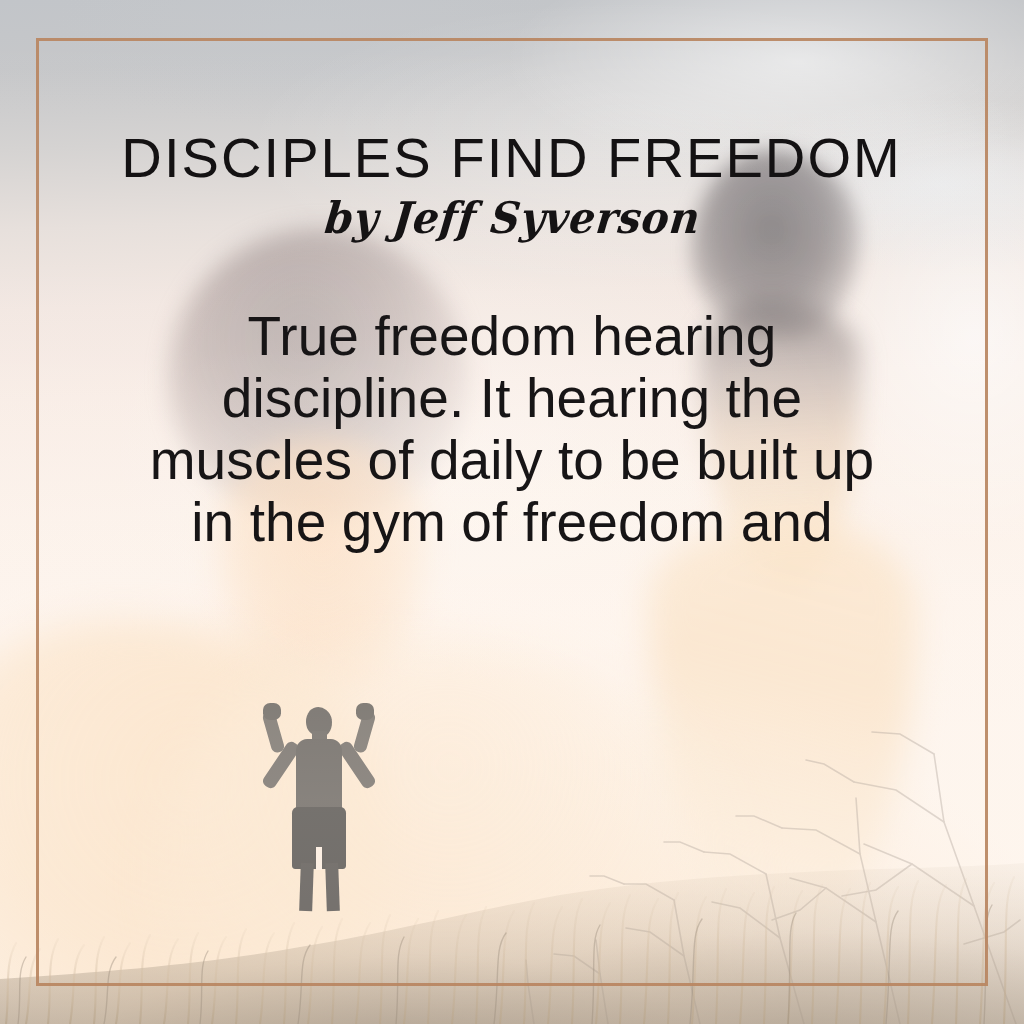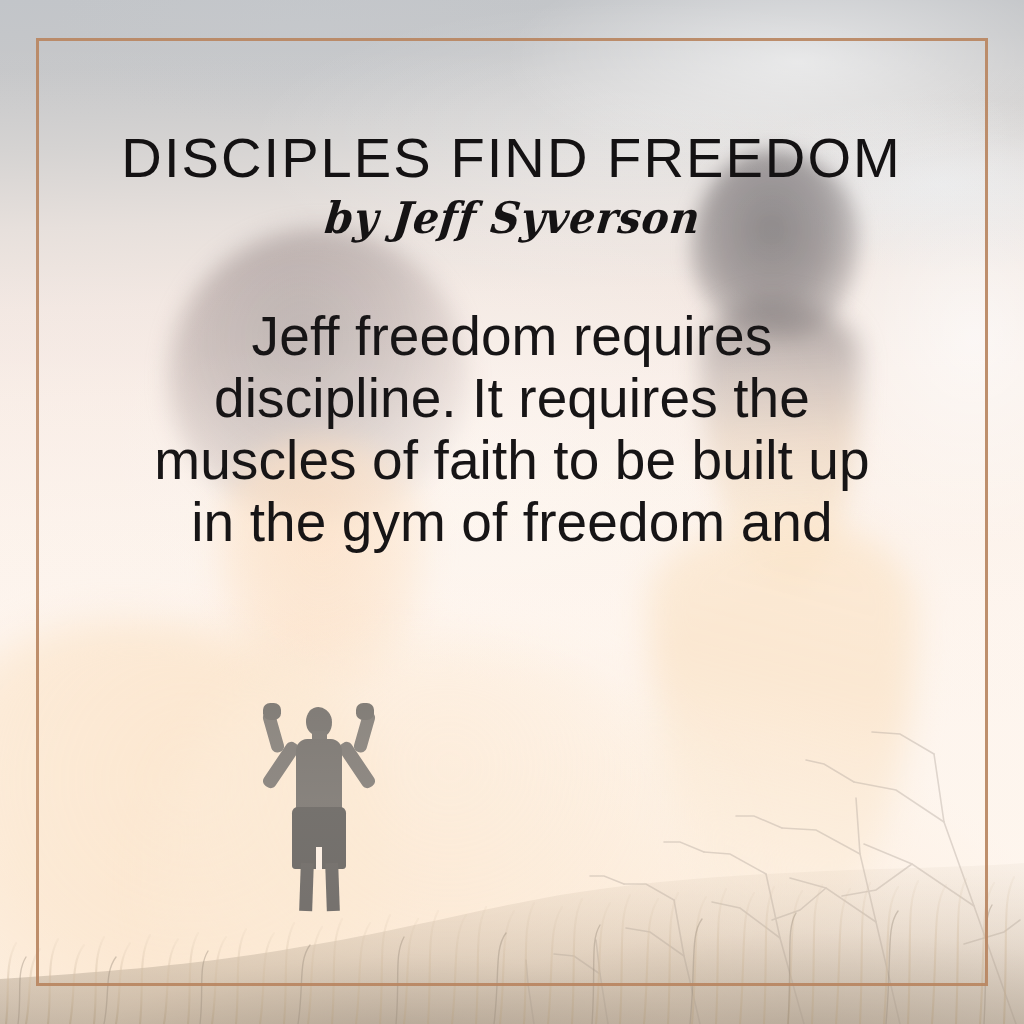"Jeff freedom requires" div { text: Jeff freedom requires -> True freedom hearing }
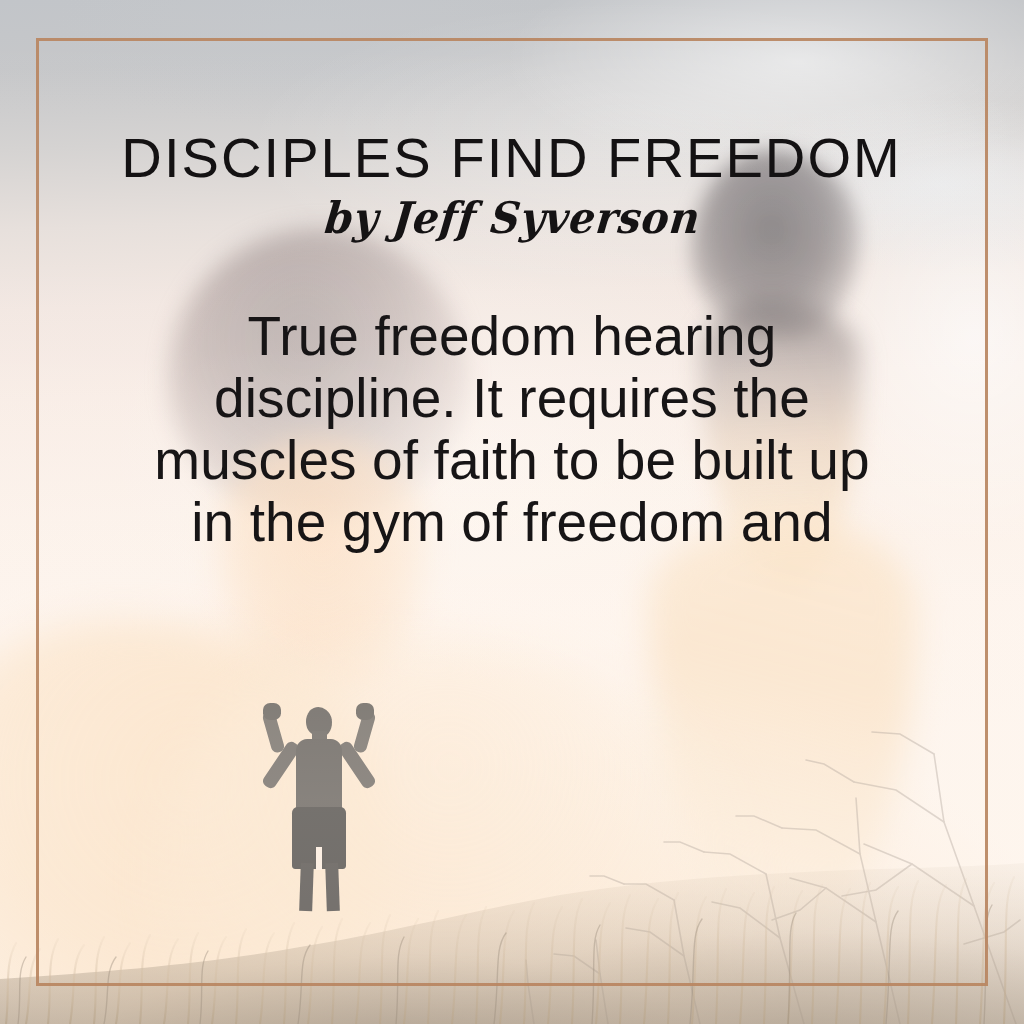"discipline. It requires the" div { text: requires -> hearing }
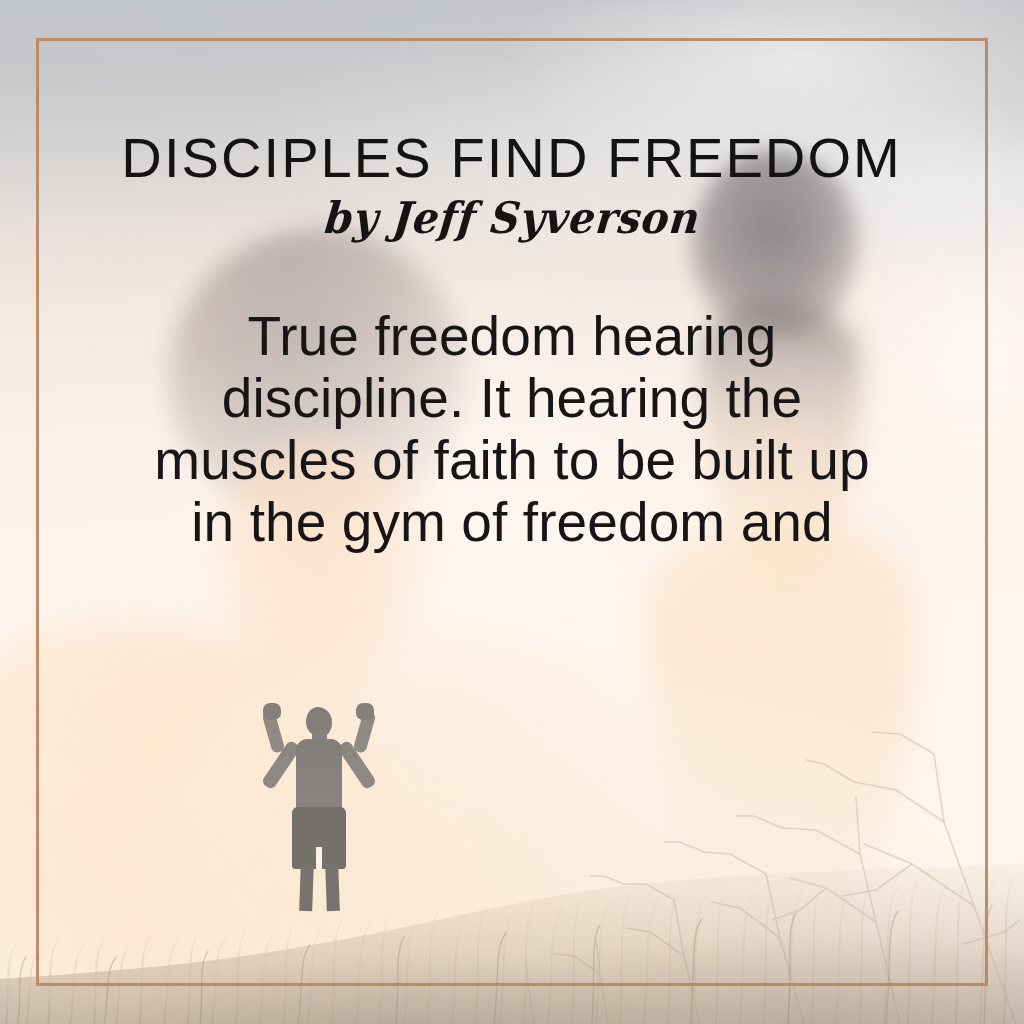"muscles of faith to be" div { text: faith -> daily }
